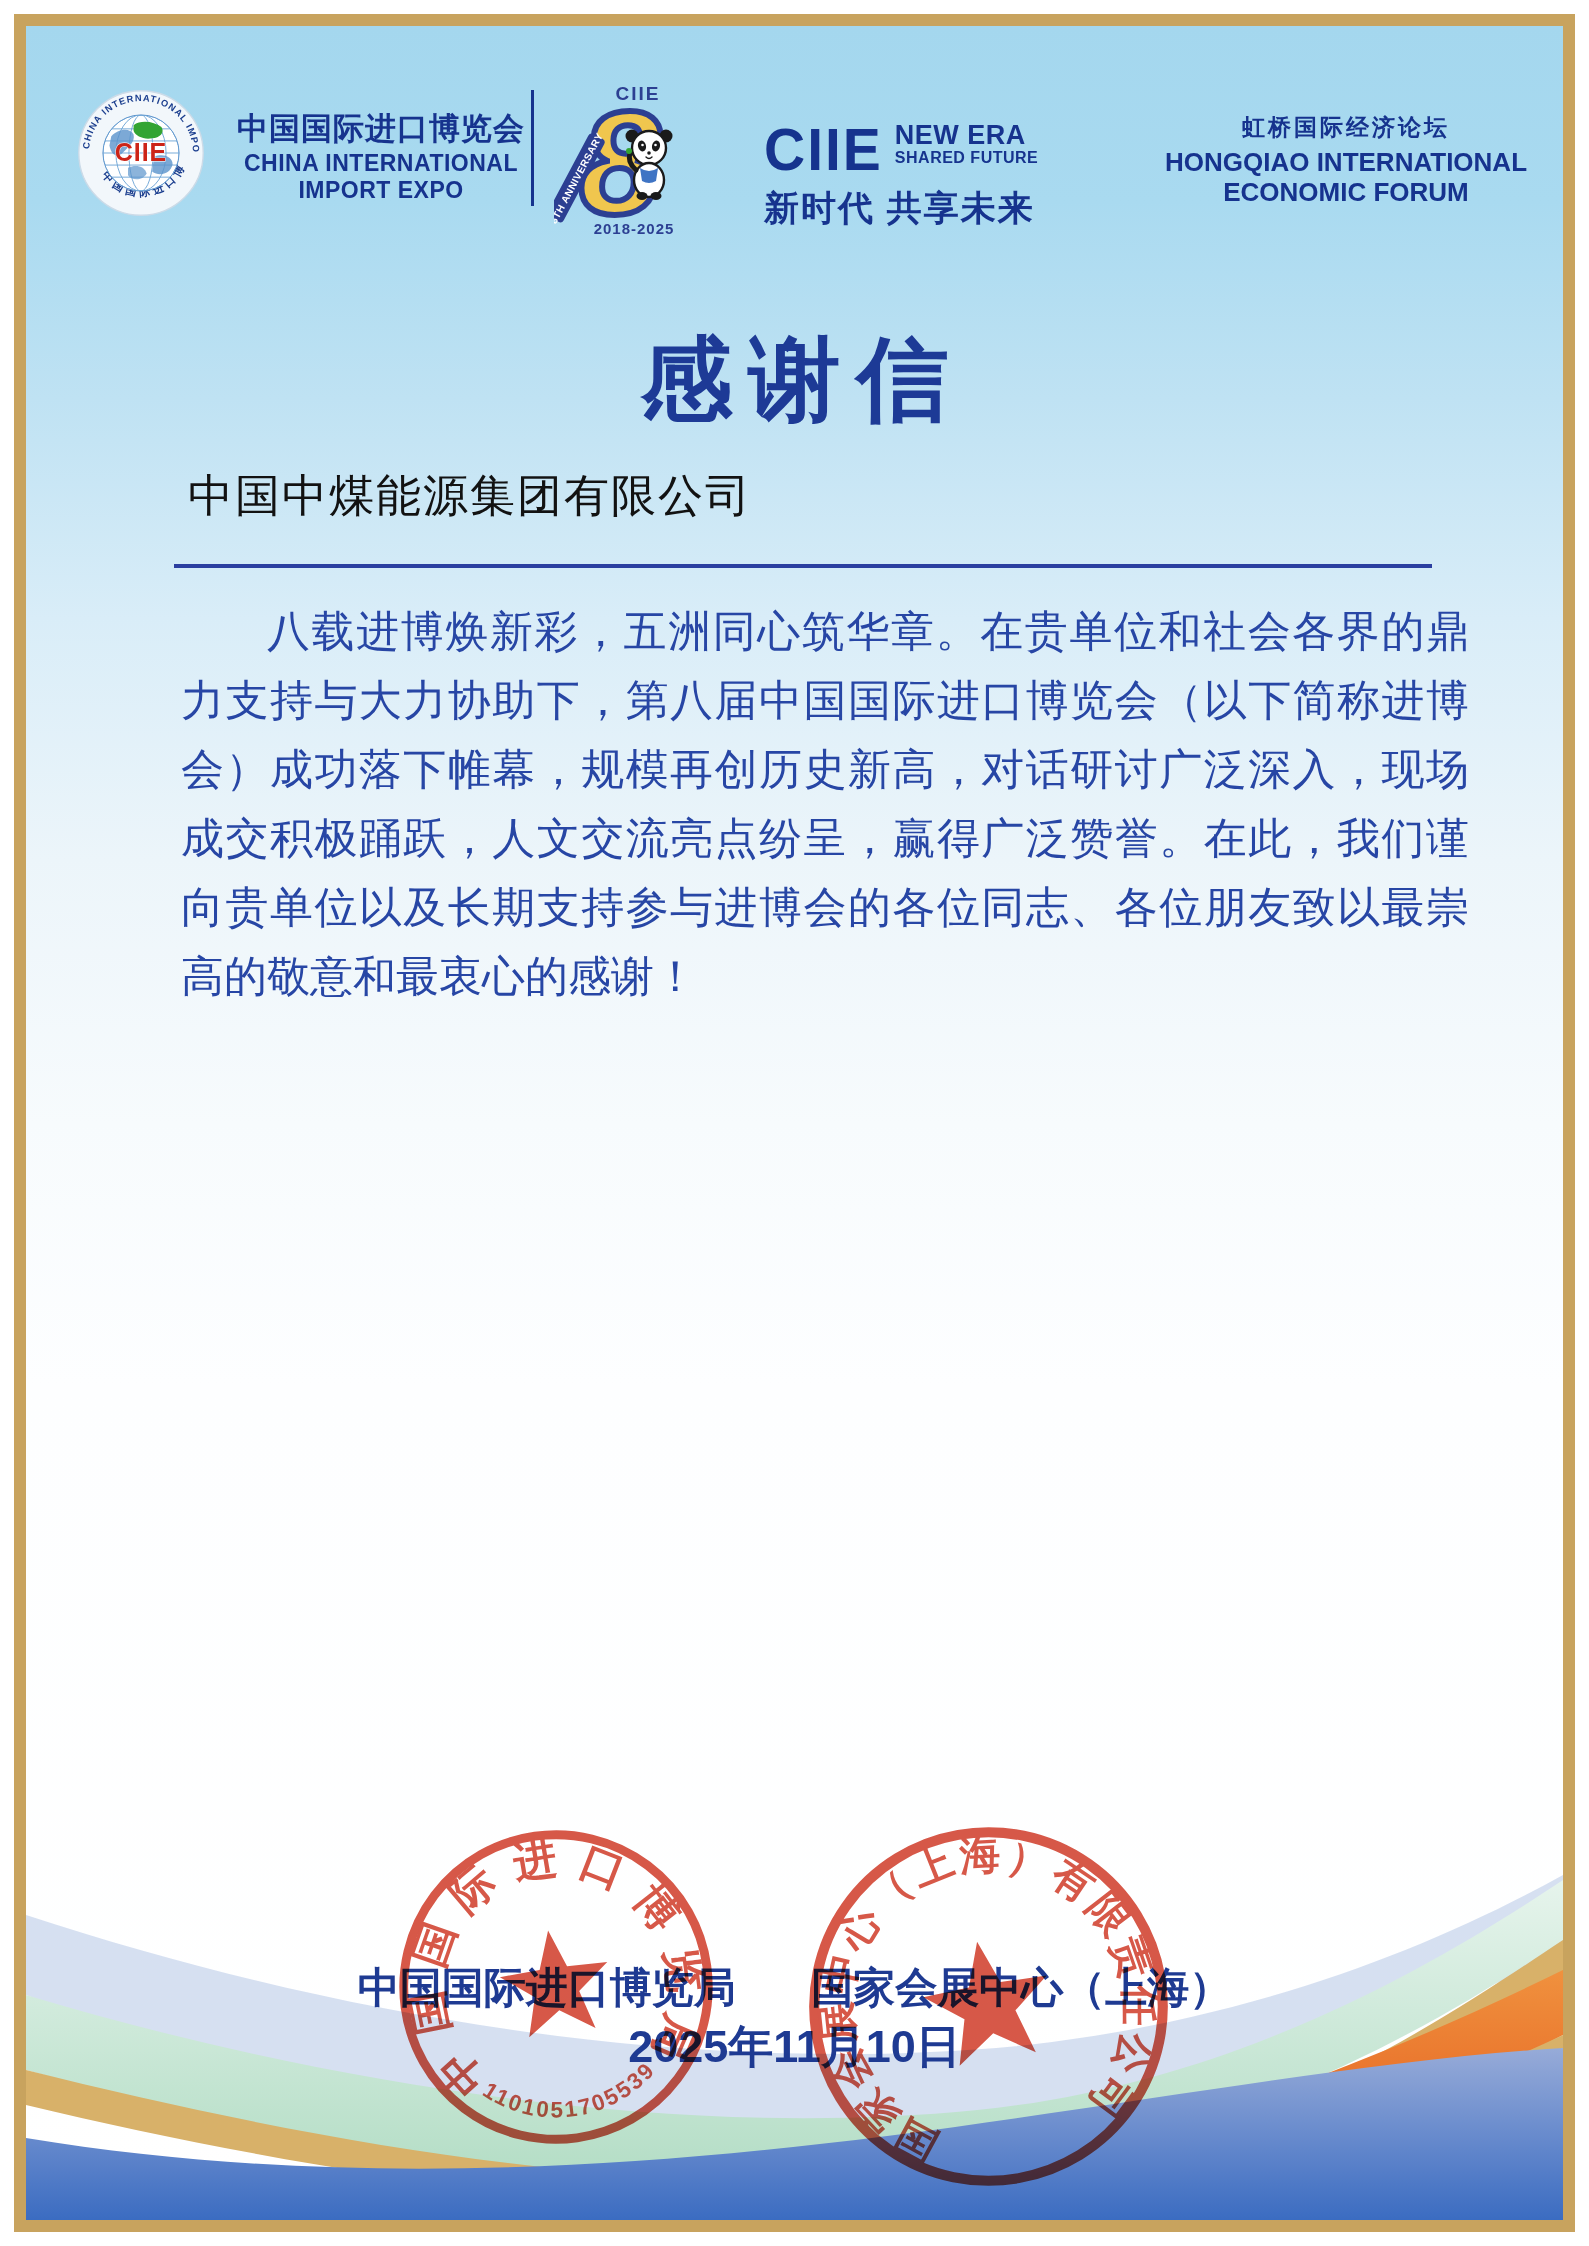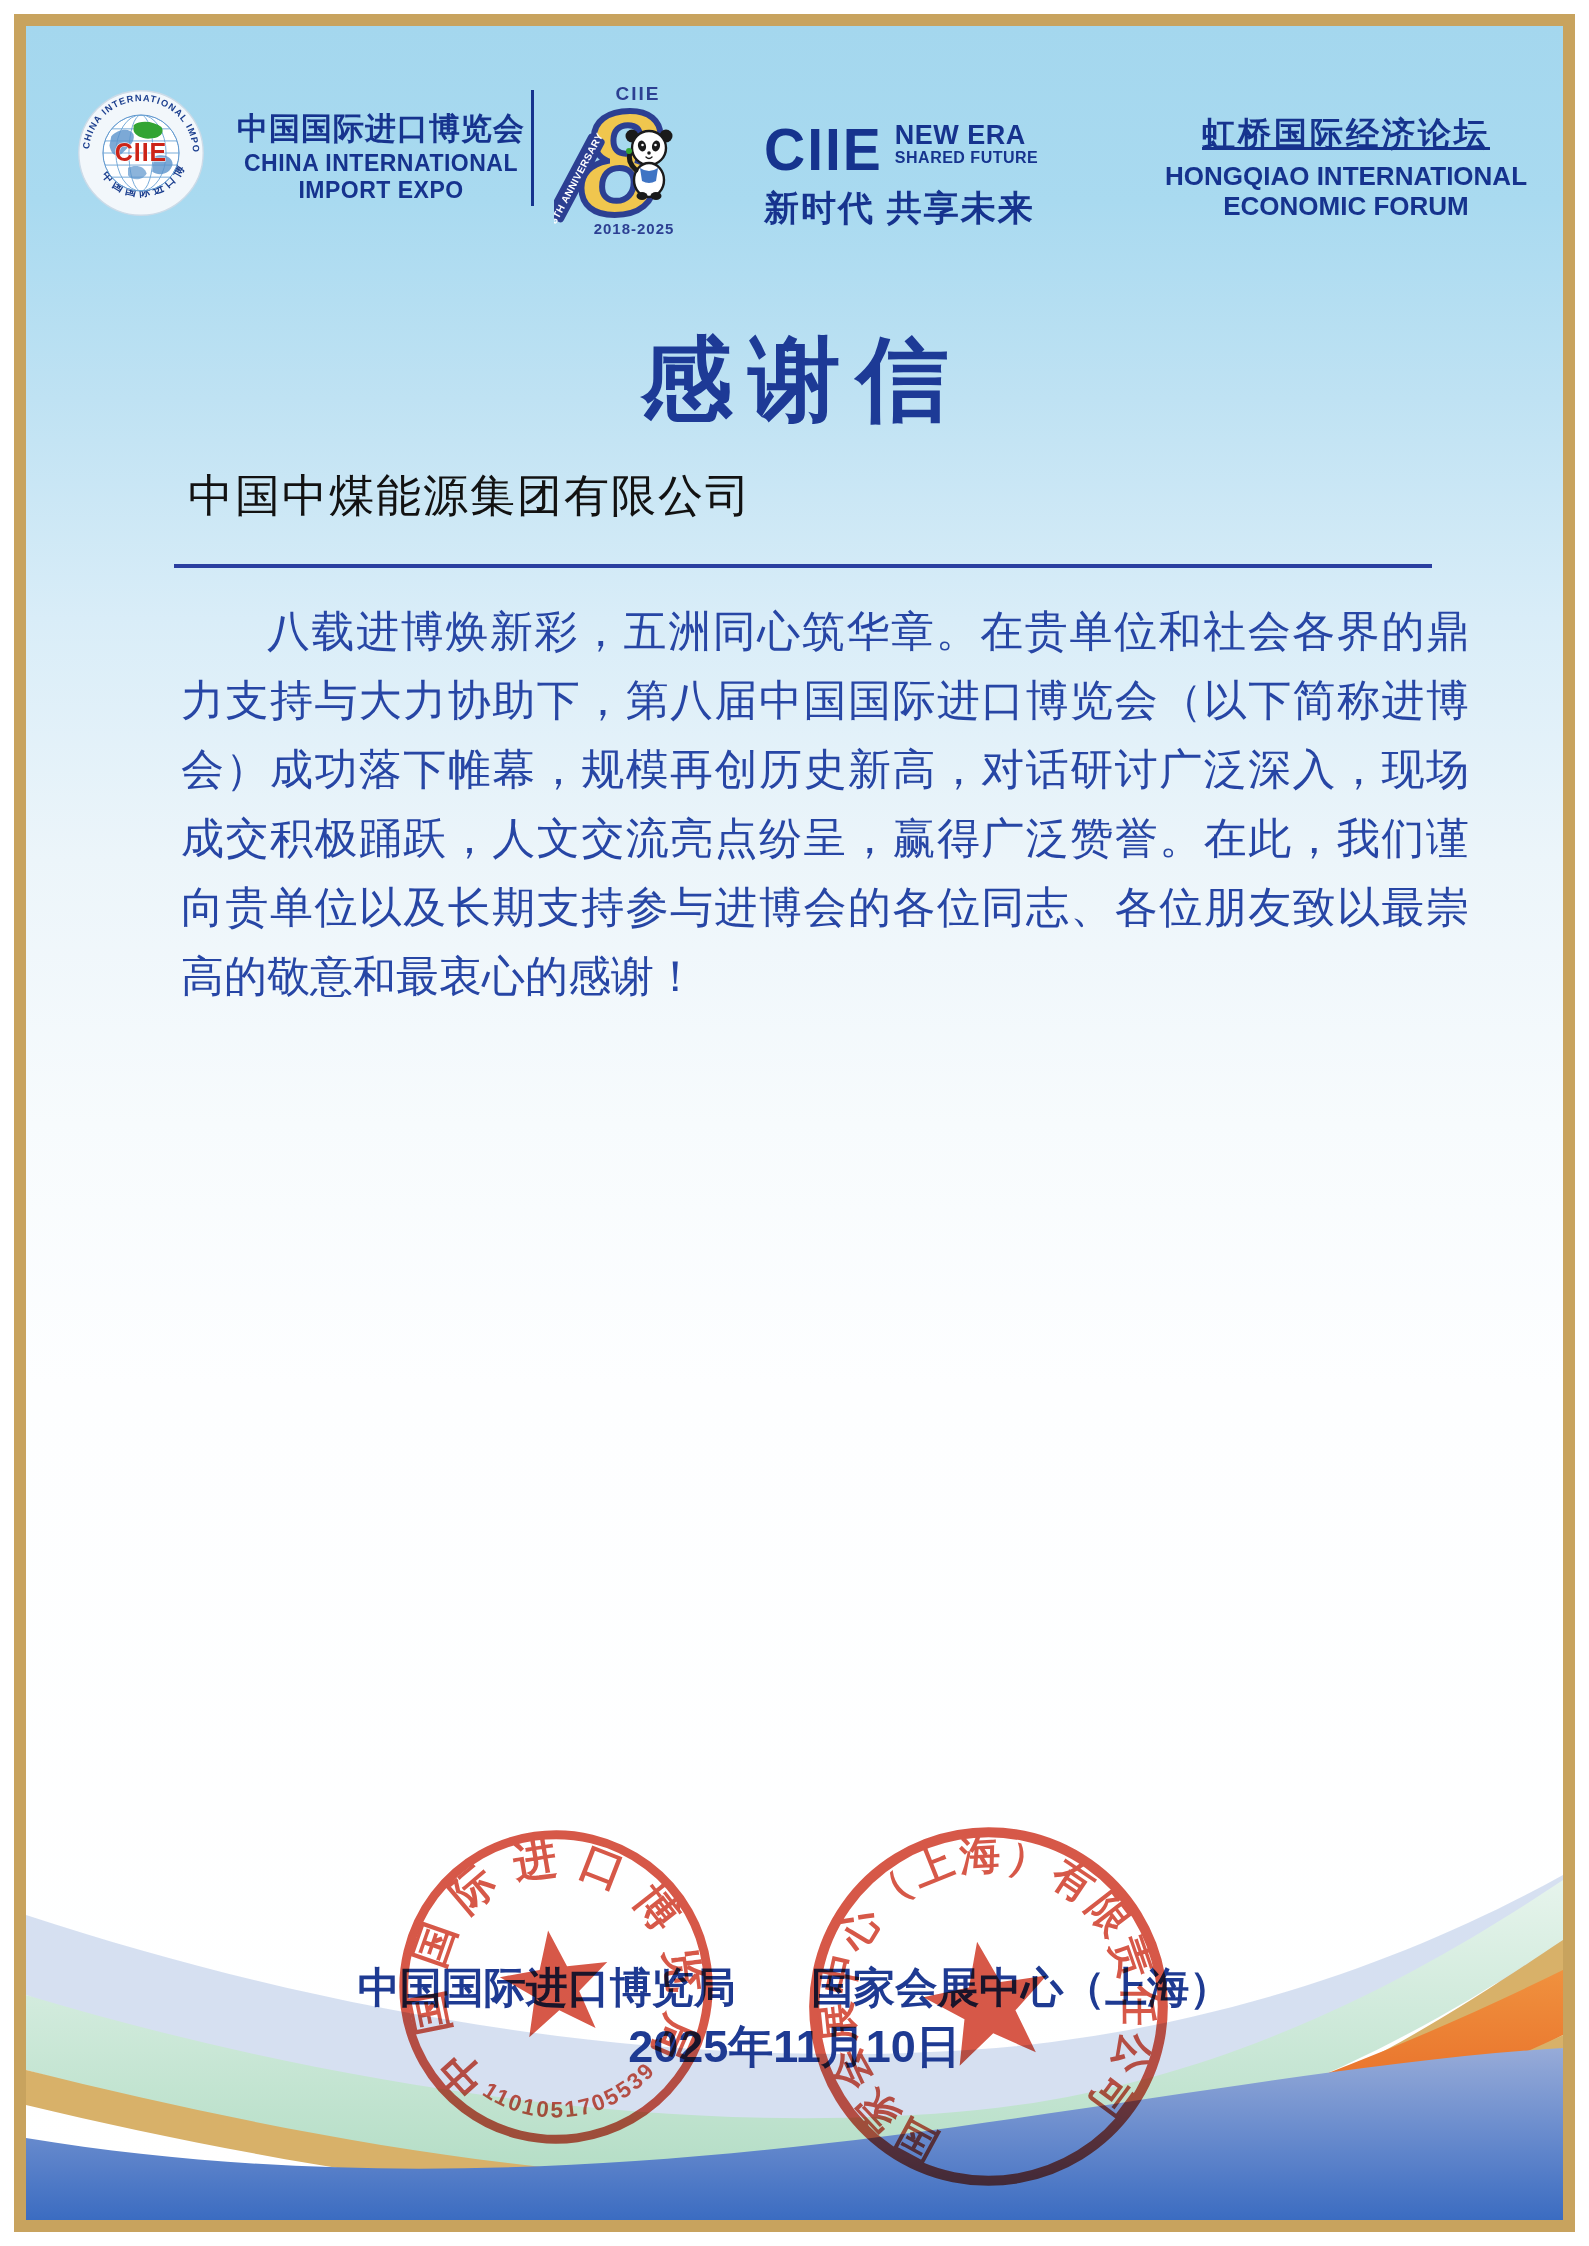"虹桥国际经济论坛" .forum-cn { font-size: 33px -> 23px; text-decoration: underline -> none }
